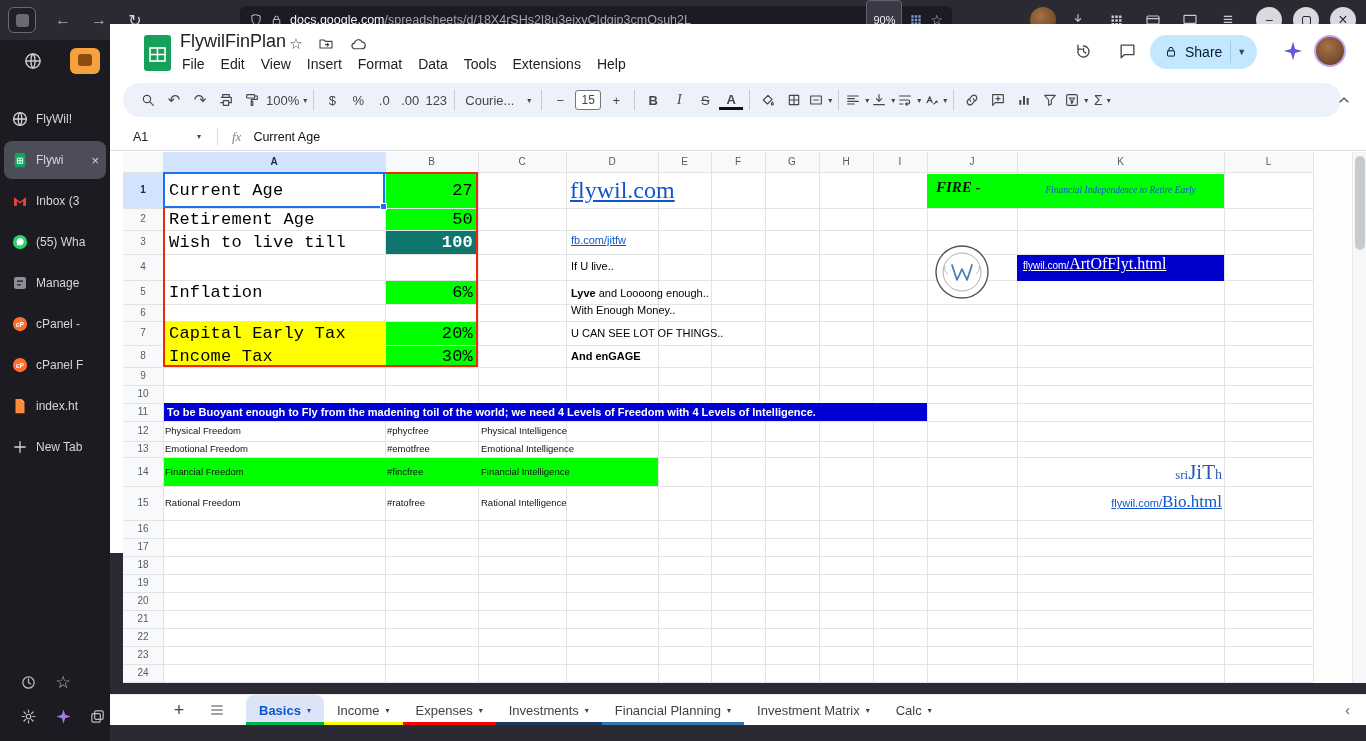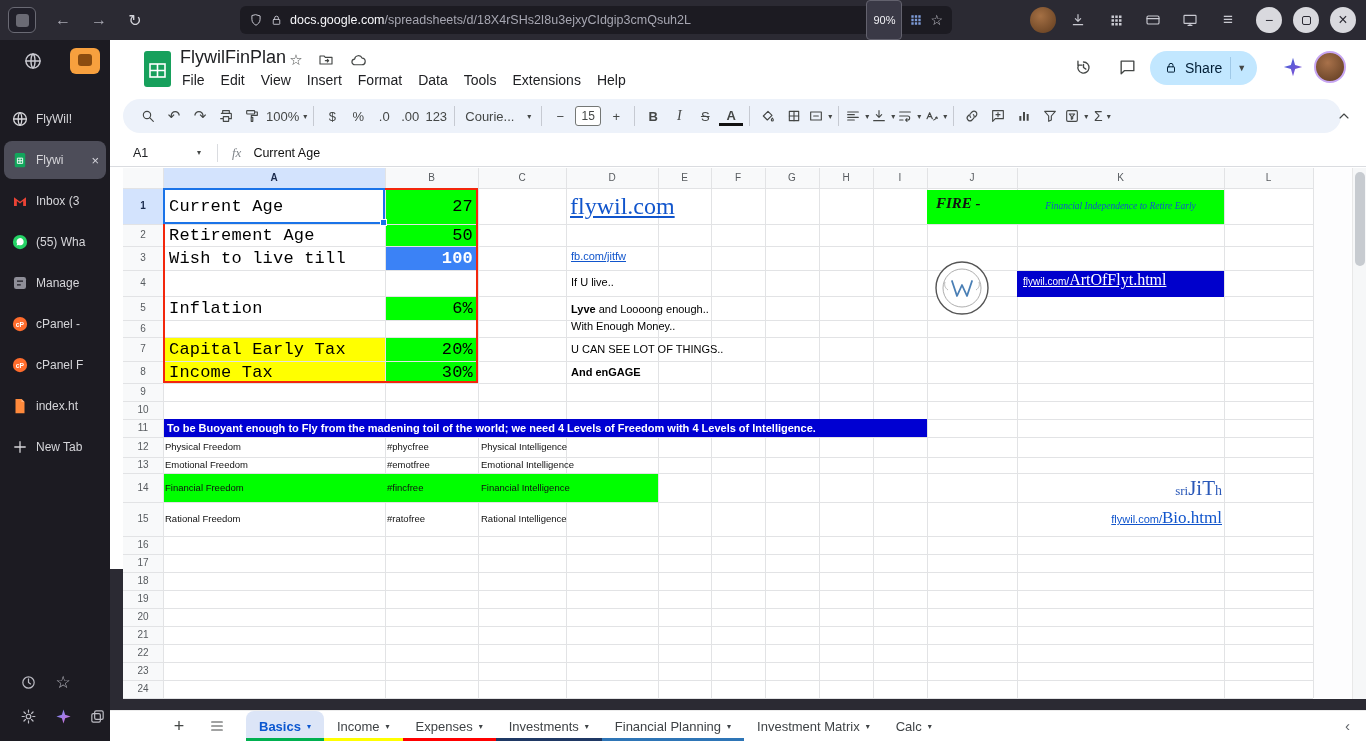"FlywilFinPlan" #main { top: 40px -> 24px }
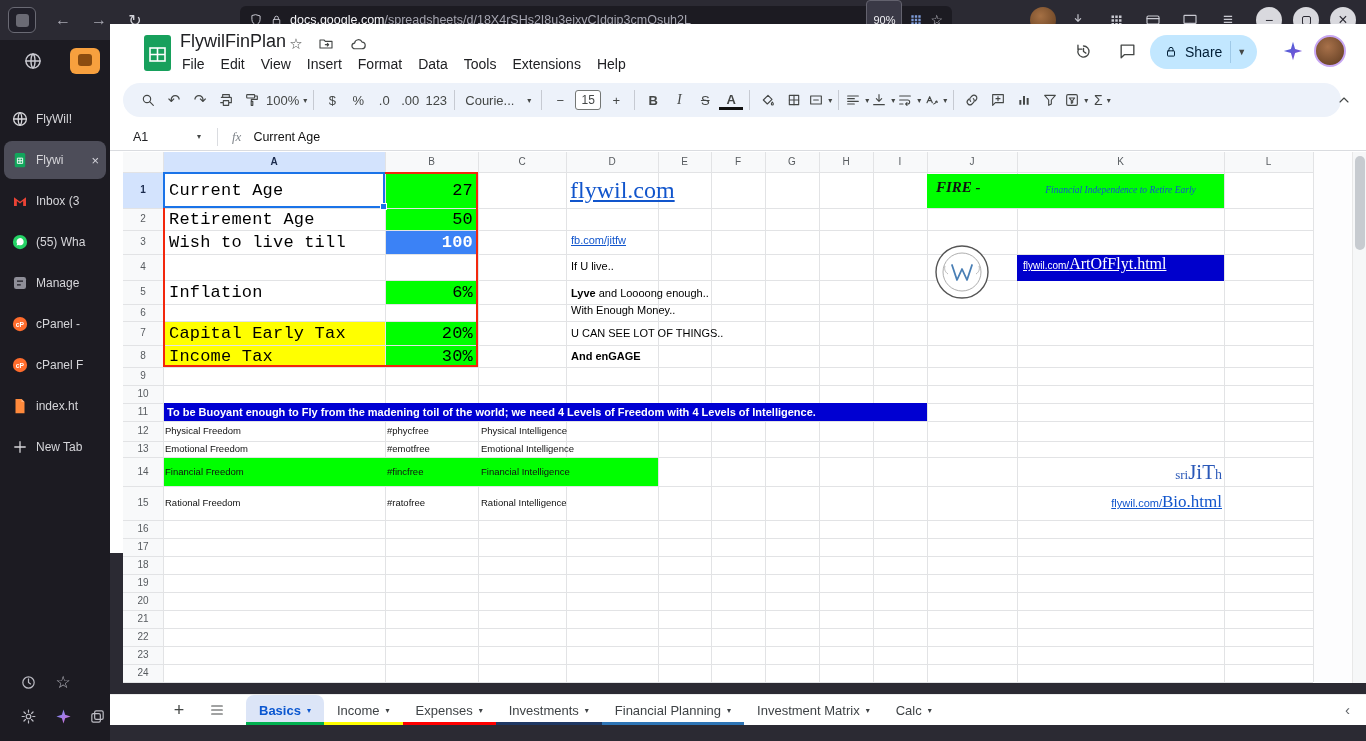"100" div.gcell { background: #3b82f6 -> #0f766e }
